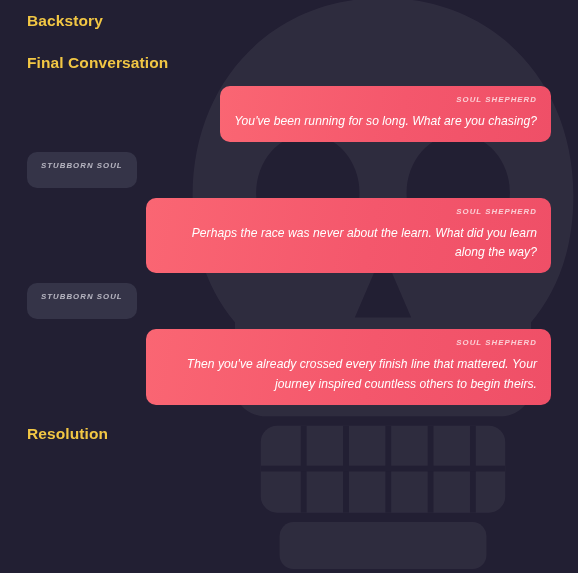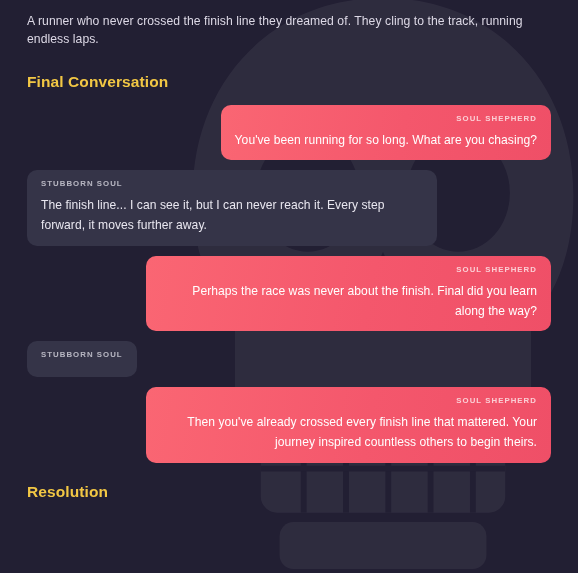"Backstory" h2.section-title { html: none -> <h2>Backstory</h2> }
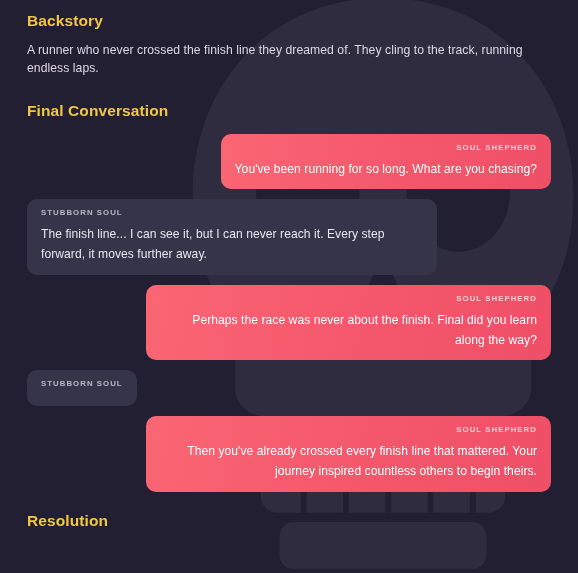"A runner who never crossed" p.section-body { html: <p>A runner who never crossed the finish line they dreamed of. They cling to the track, running endless laps.</p> -> none }
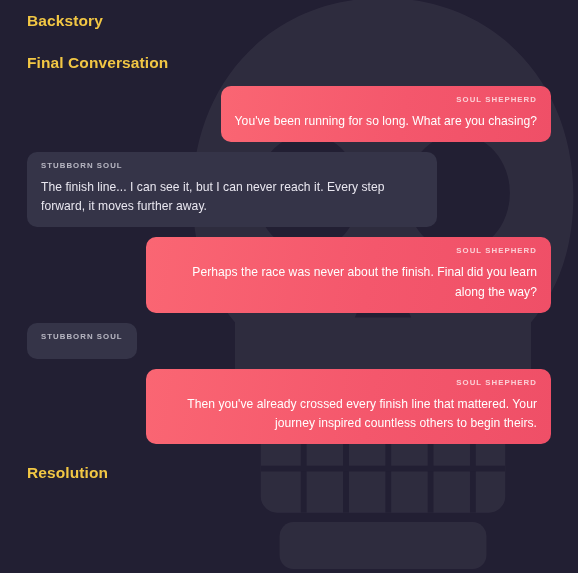"SOUL SHEPHERD" .bubble { font-style: none -> italic }
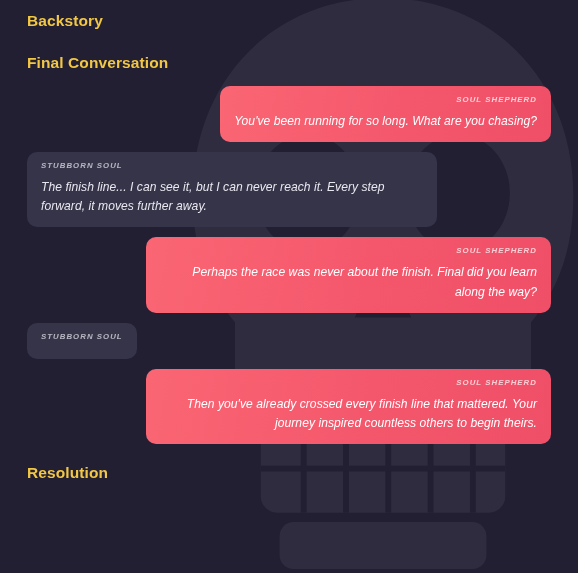"The finish line... I can" span.msg { html: <span>The finish line... I can see it, but I can never reach it. Every step forward, it moves further away.</span> -> none }
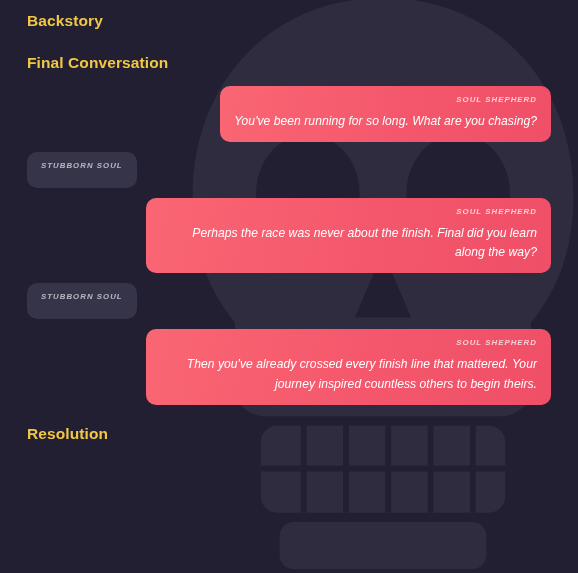"Perhaps the race was never" span.msg { text: finish. Final -> learn. What }
